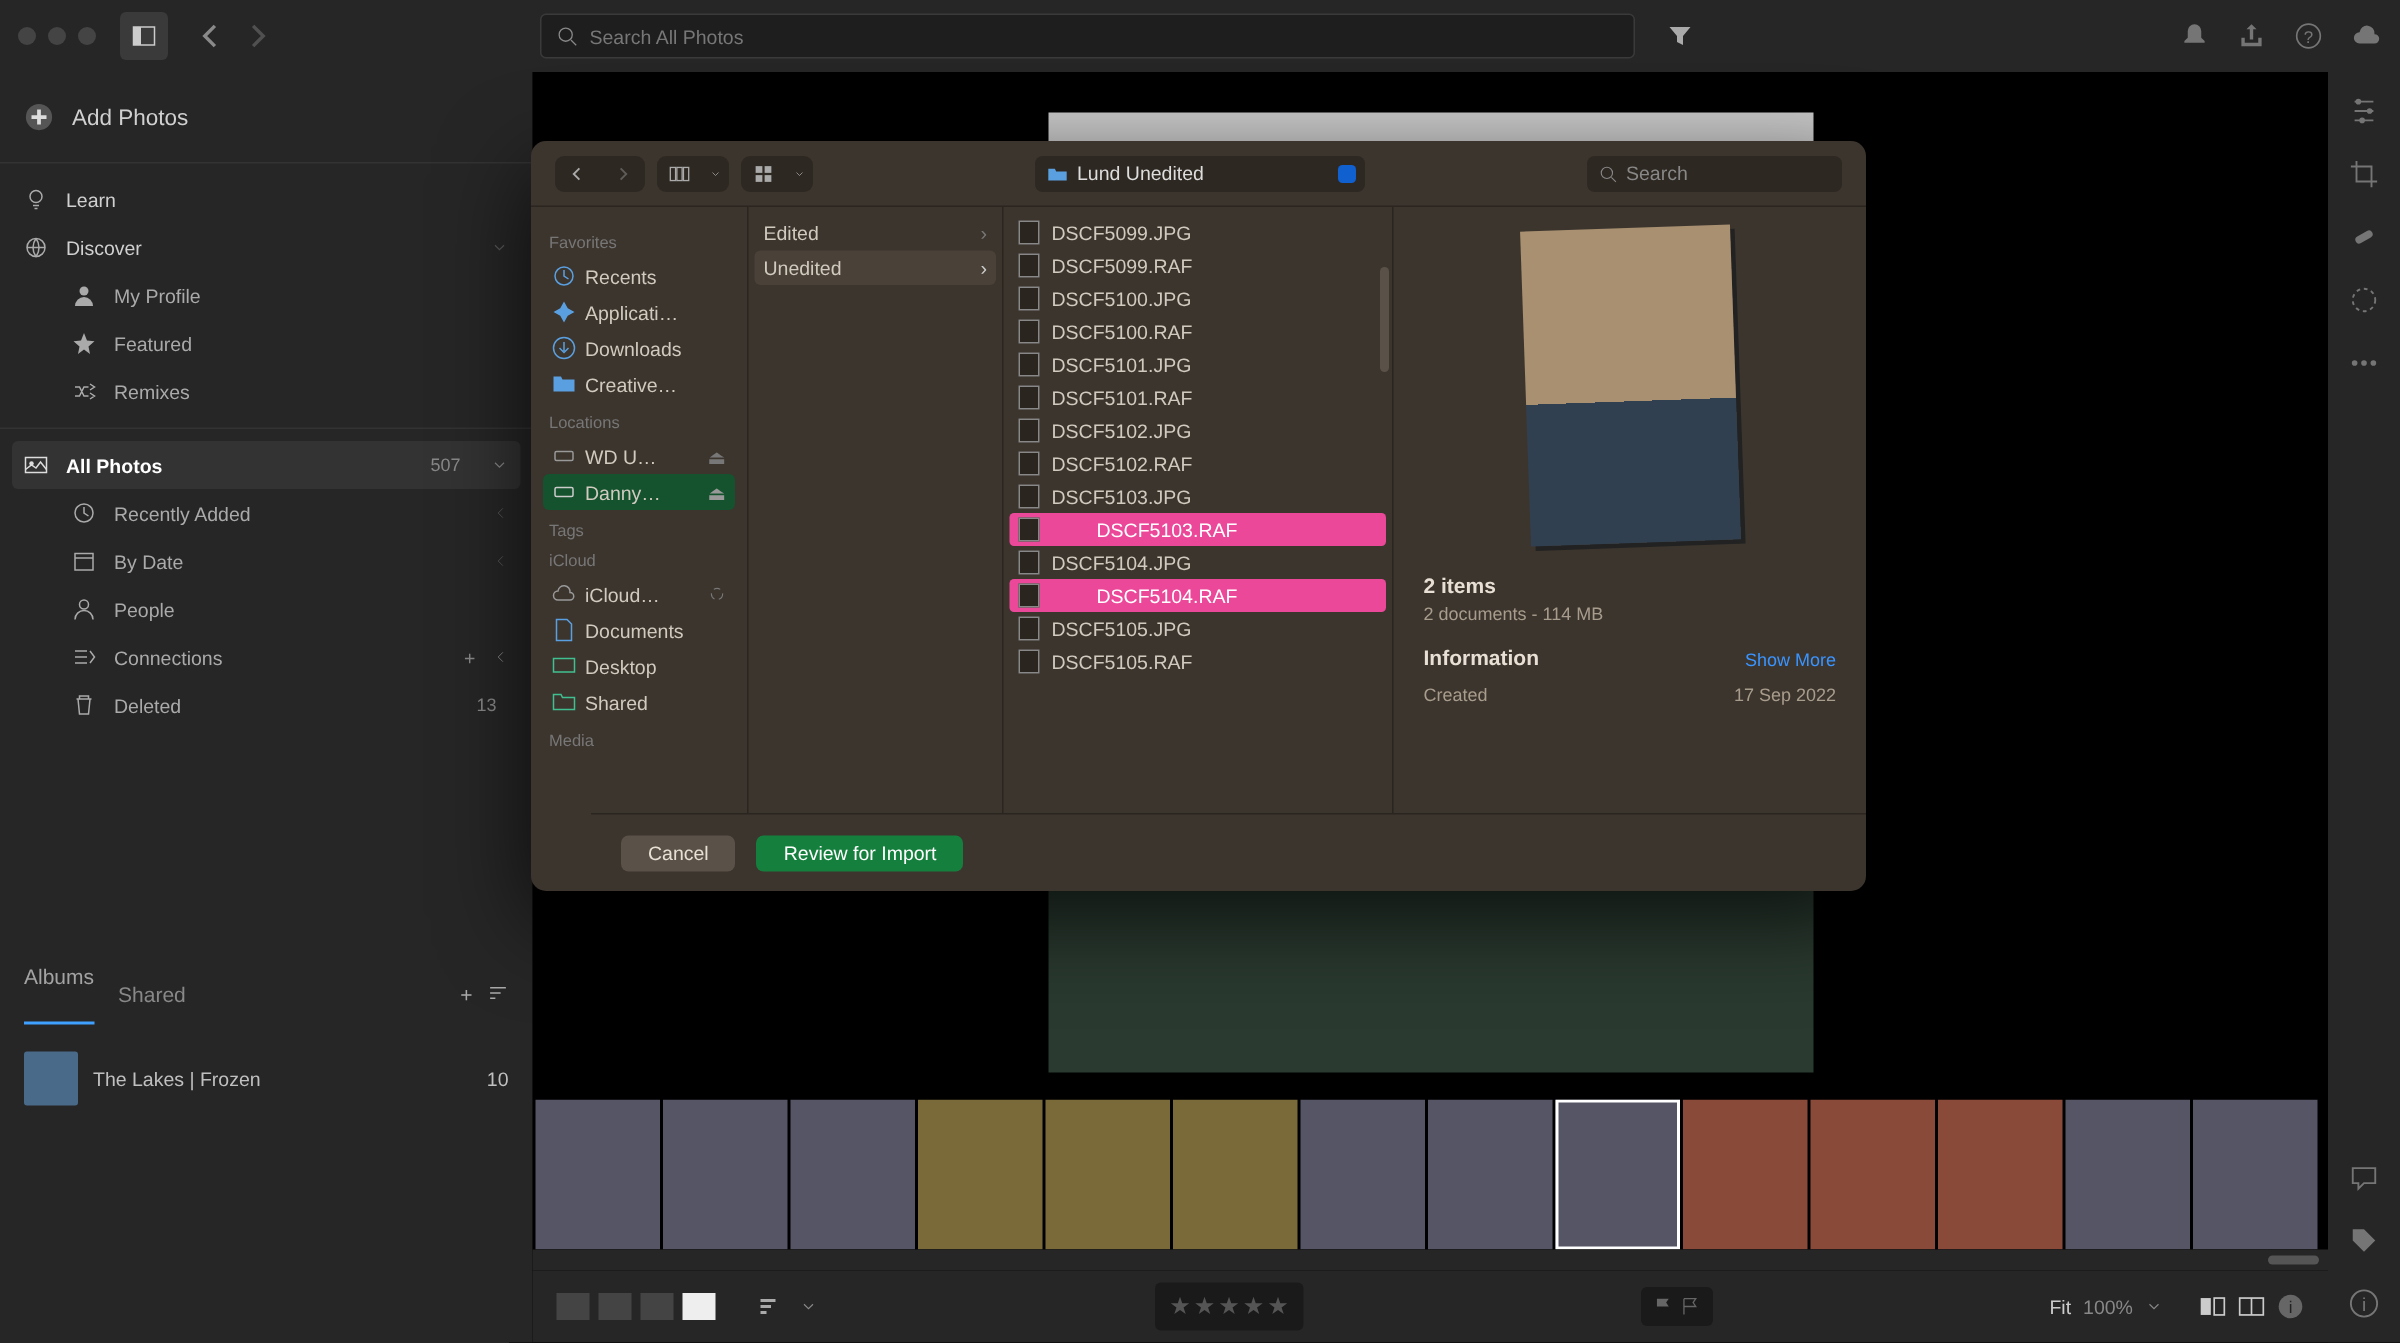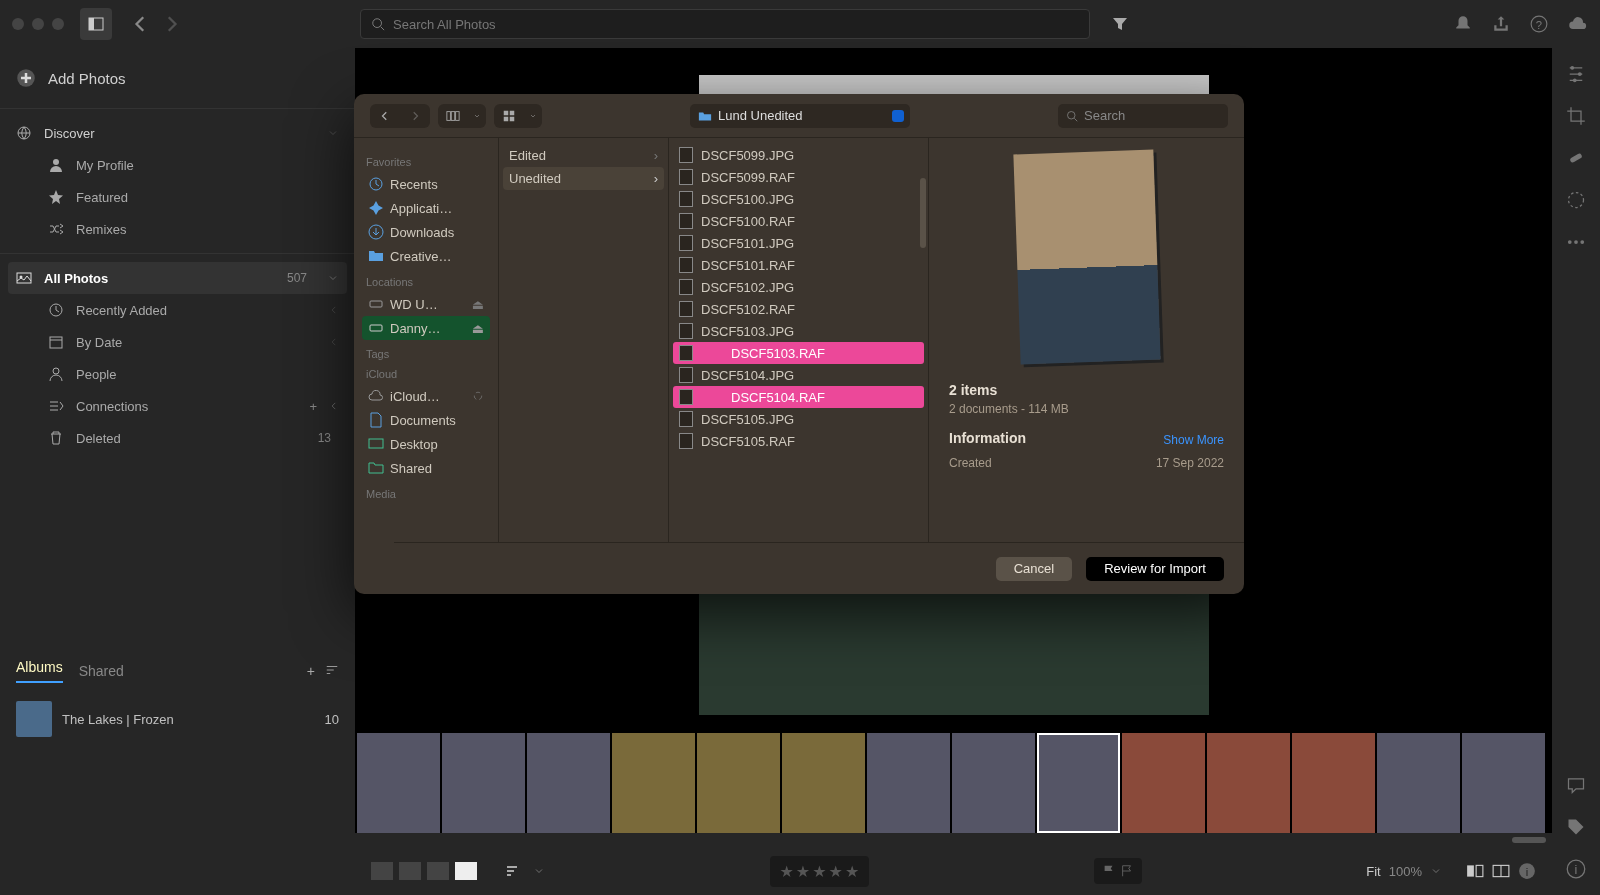"Learn" div.side-item { html: none -> <div> <svg> <circle></circle> <path></path> </svg> <span>Learn</span> </div> }
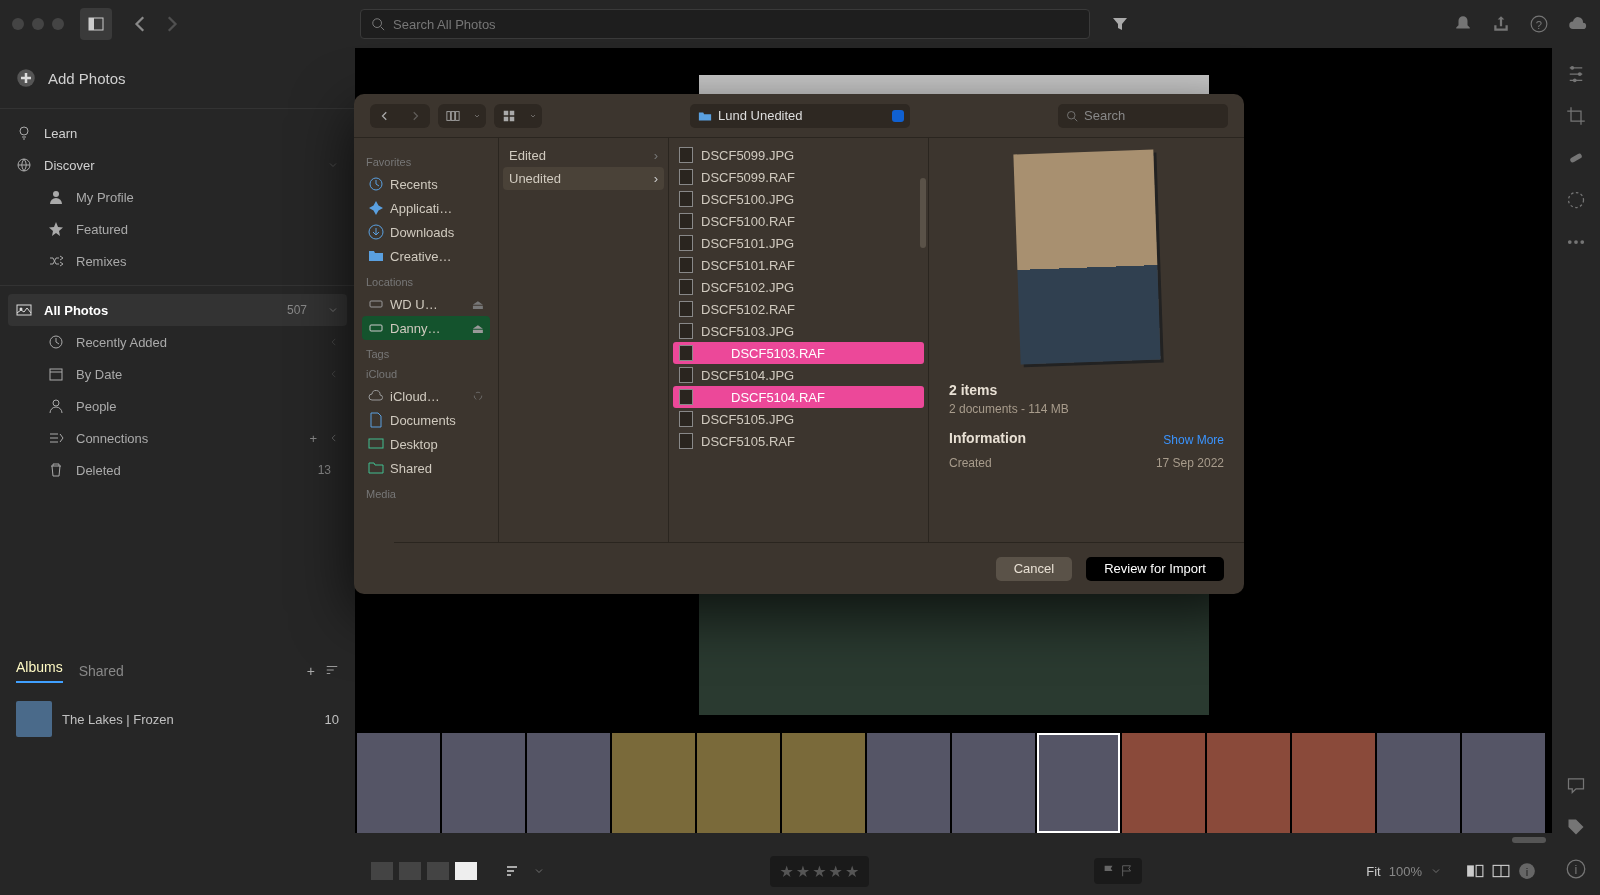"Cancel" .modal-footer { justify-content: flex-end -> none }
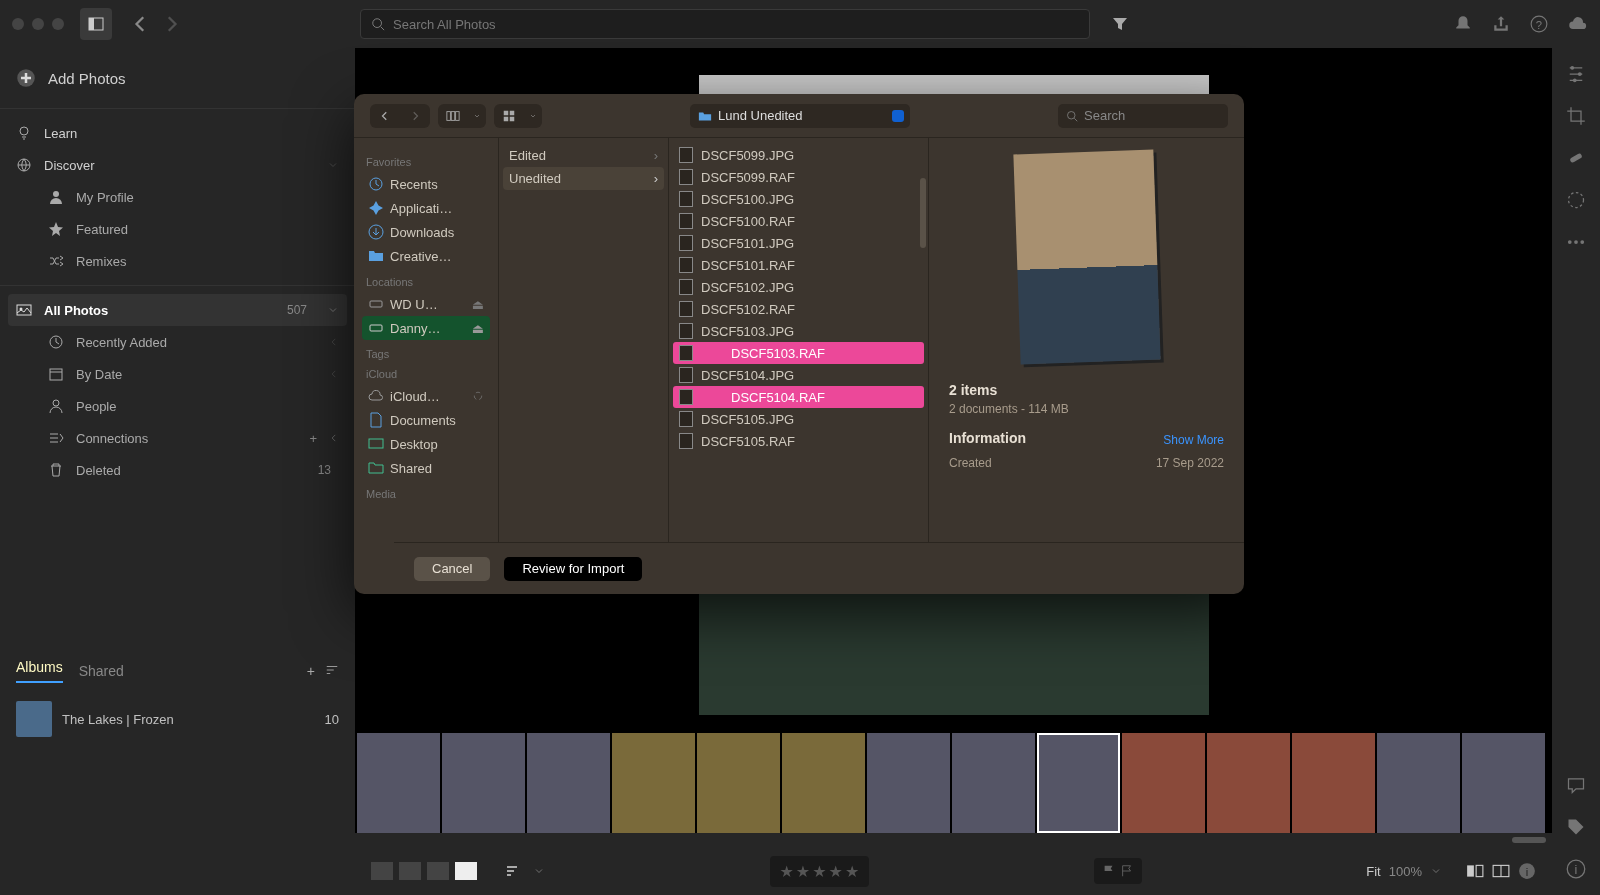"Review for Import" .btn-primary { background: #000000 -> #15803d }
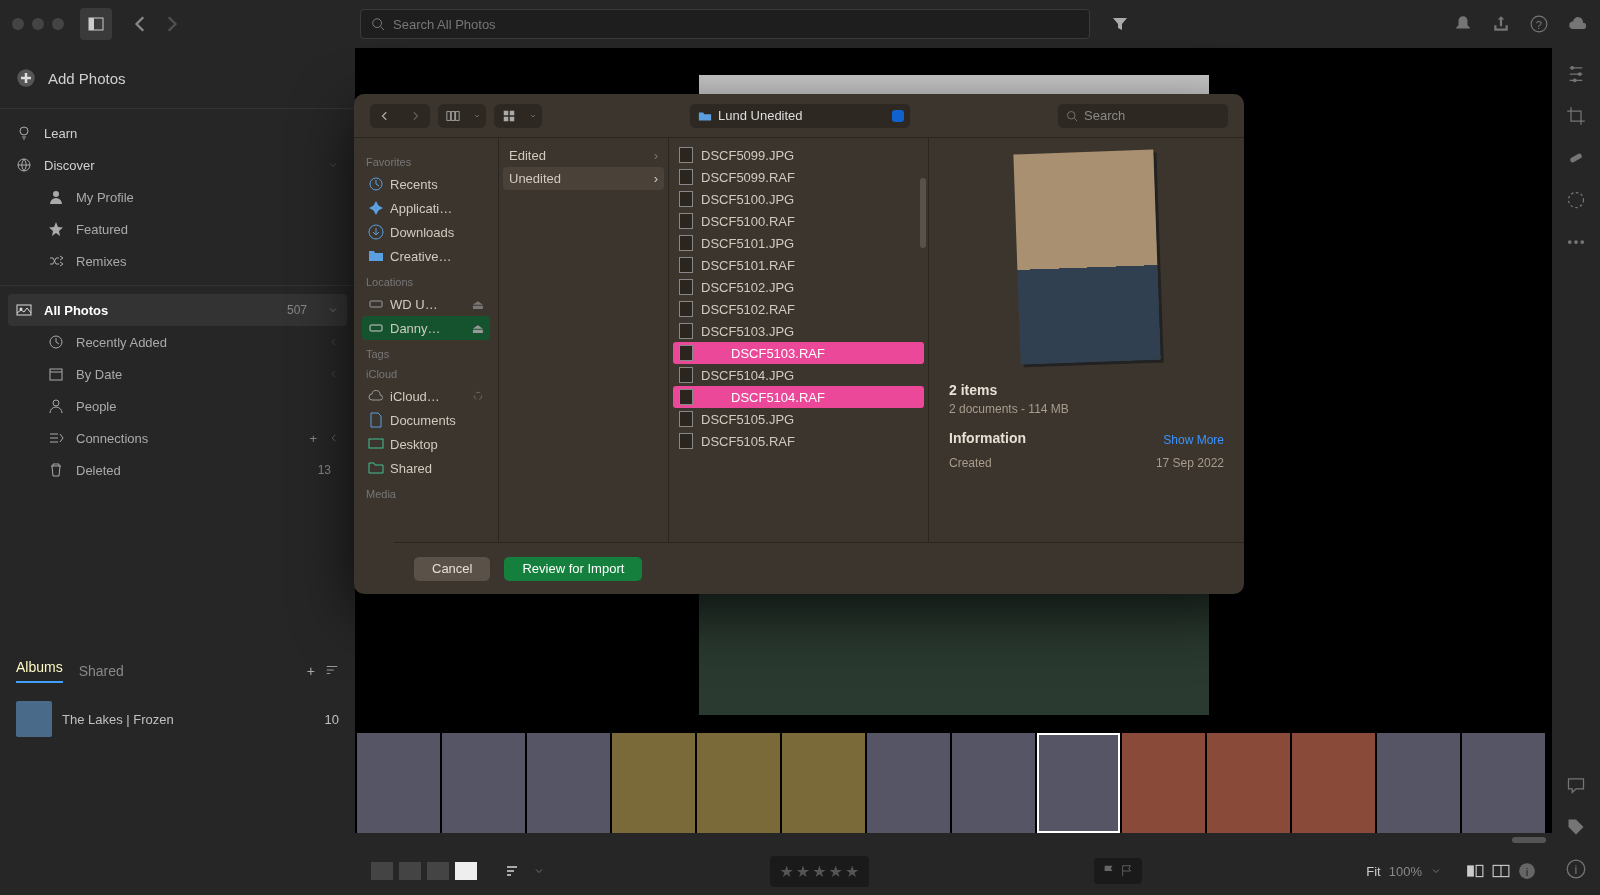"Albums" .albums-head .active { color: #fef9c3 -> #a3a3a3; padding-bottom: 6px -> 22px }
